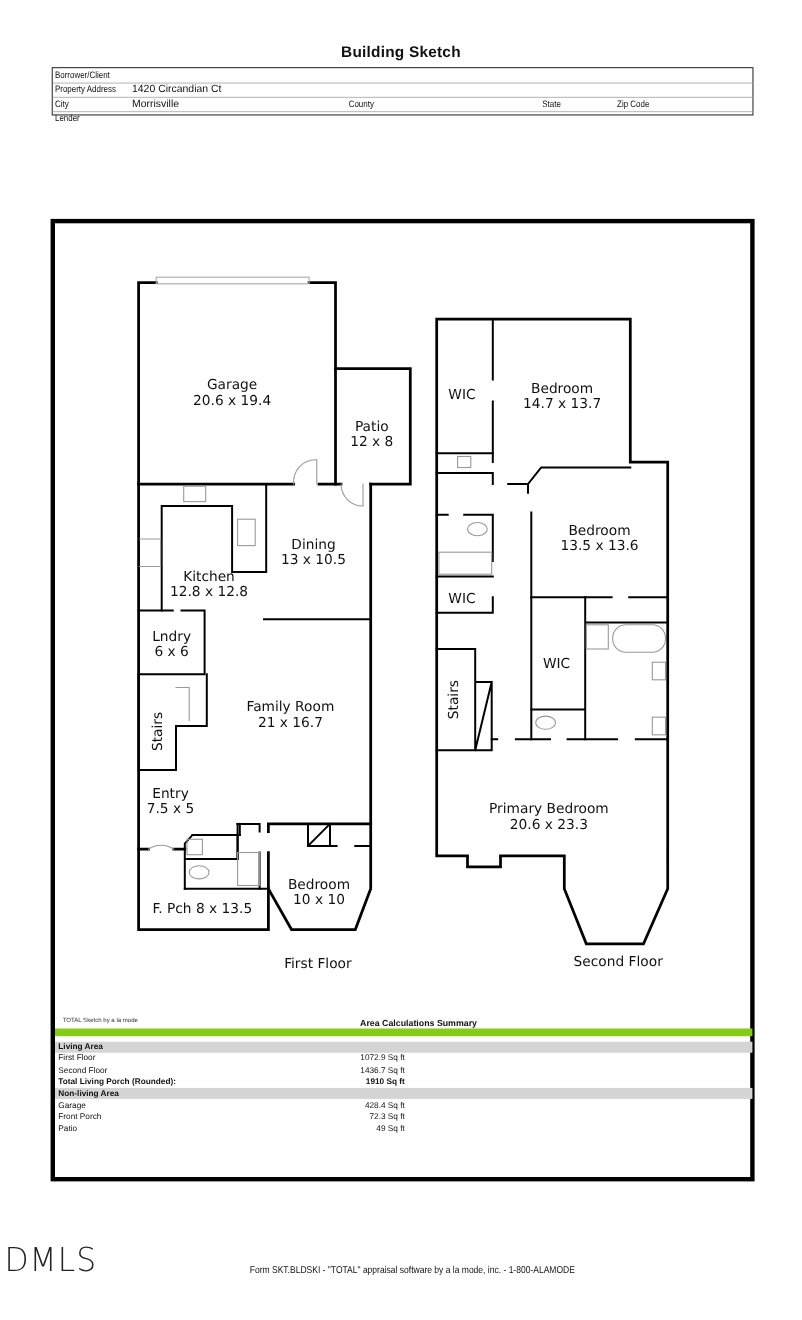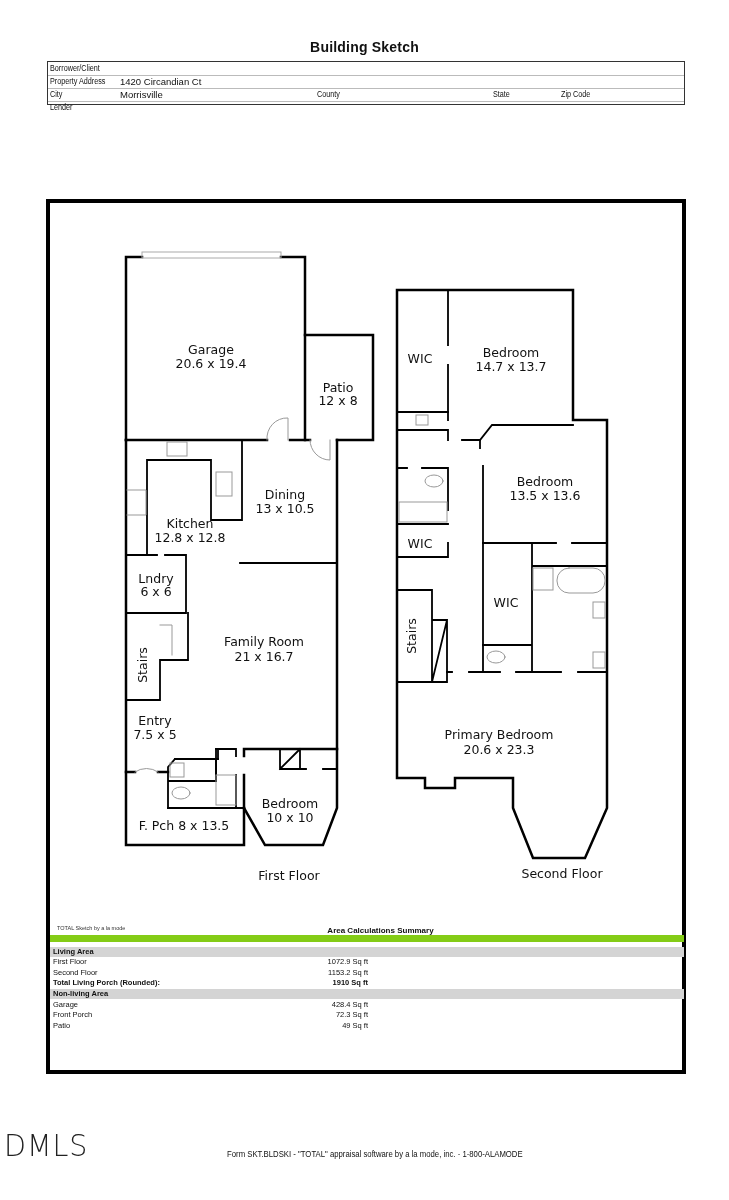"1153.2 Sq ft" span.sum-val { text: 1153.2 -> 1436.7 }
